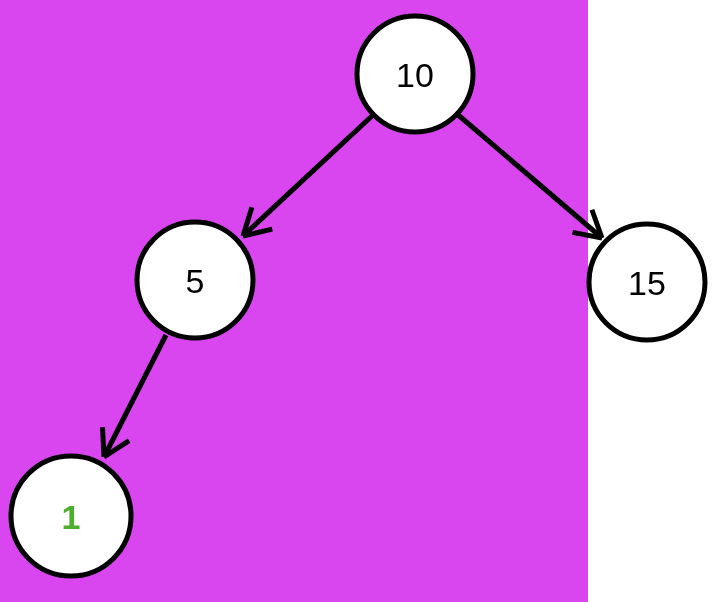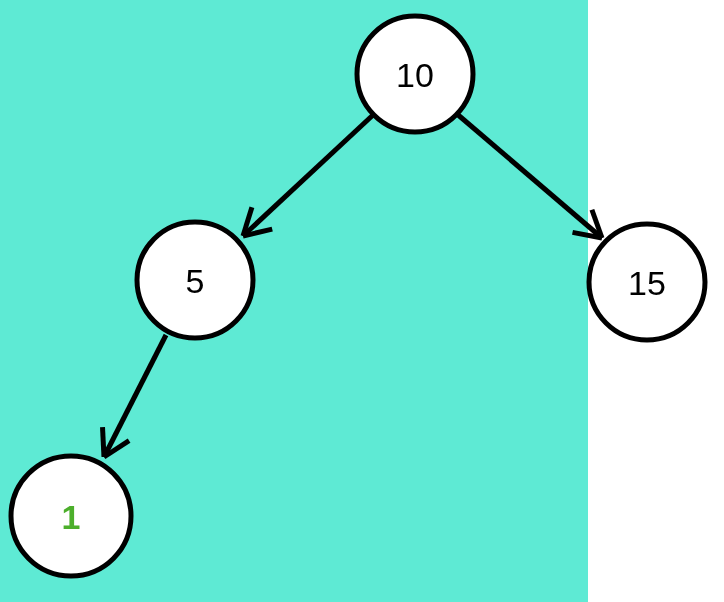"10" #tree-canvas { background: #5eead4 -> #d946ef }
